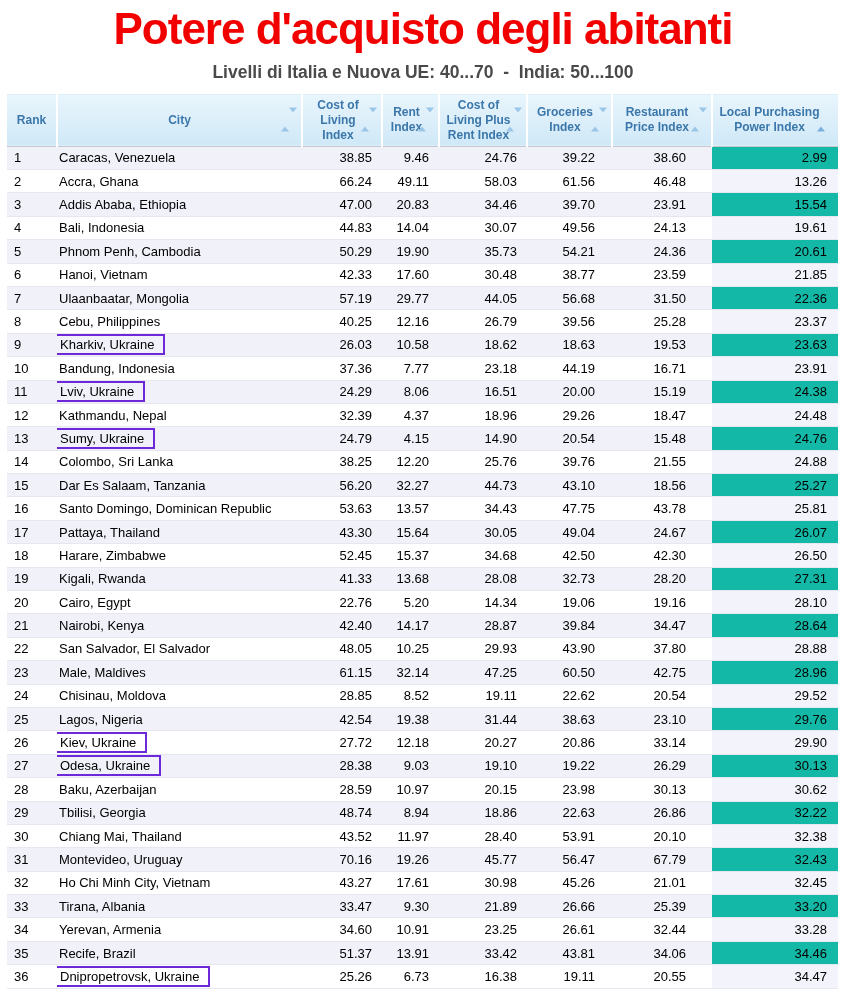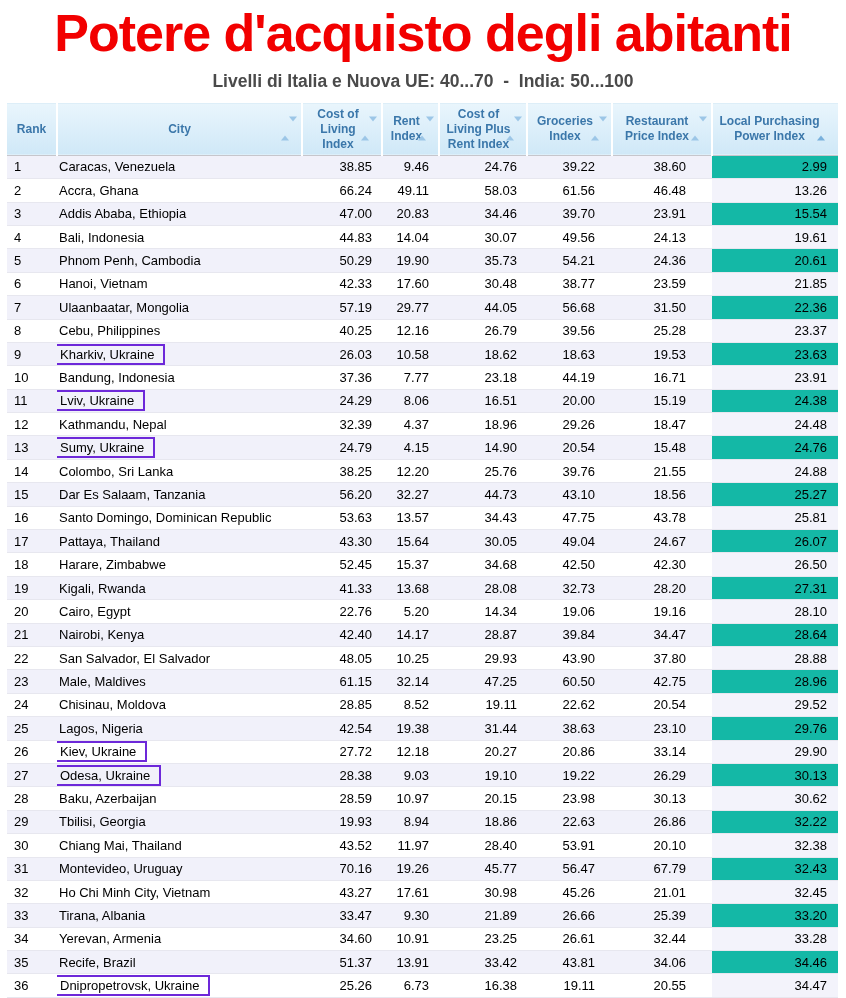"Potere d'acquisto degli abitanti" .page-title { font-size: 52px -> 44px }
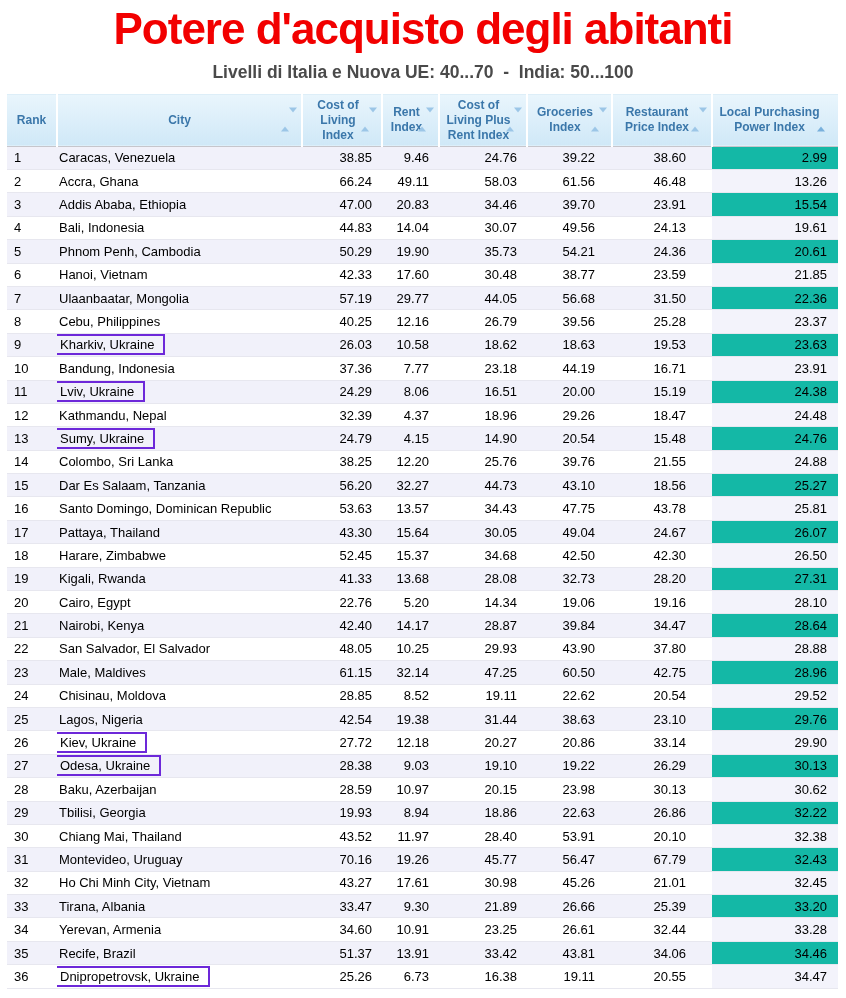"19.93" td.num { text: 19.93 -> 48.74 }
